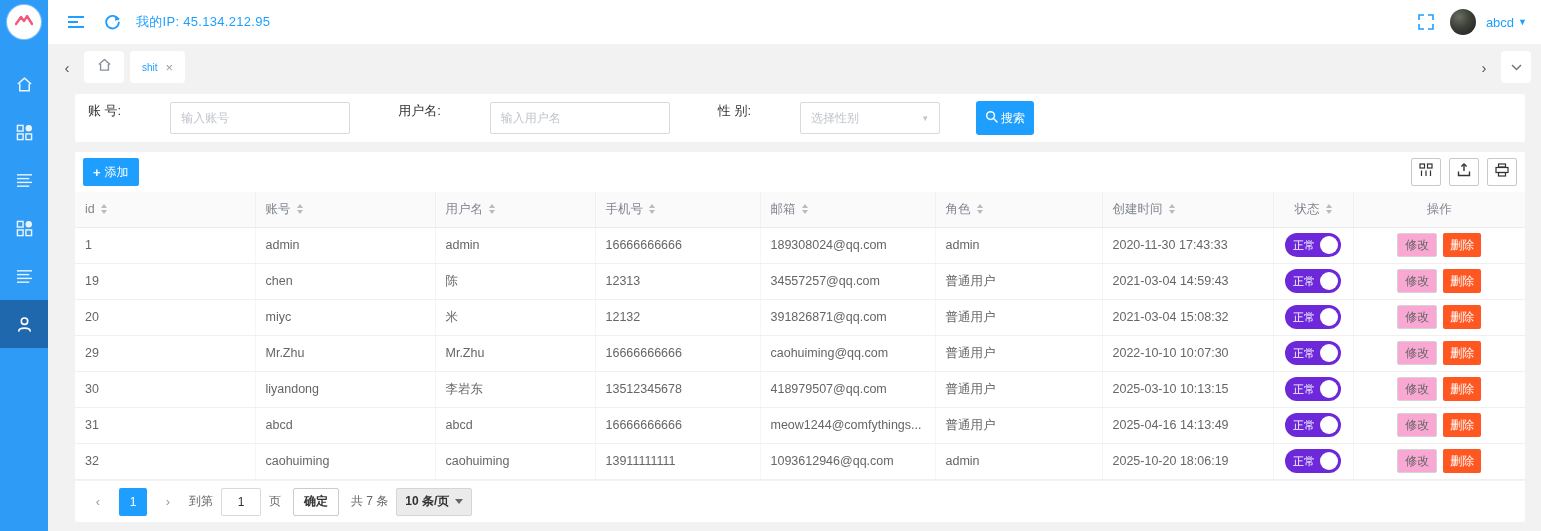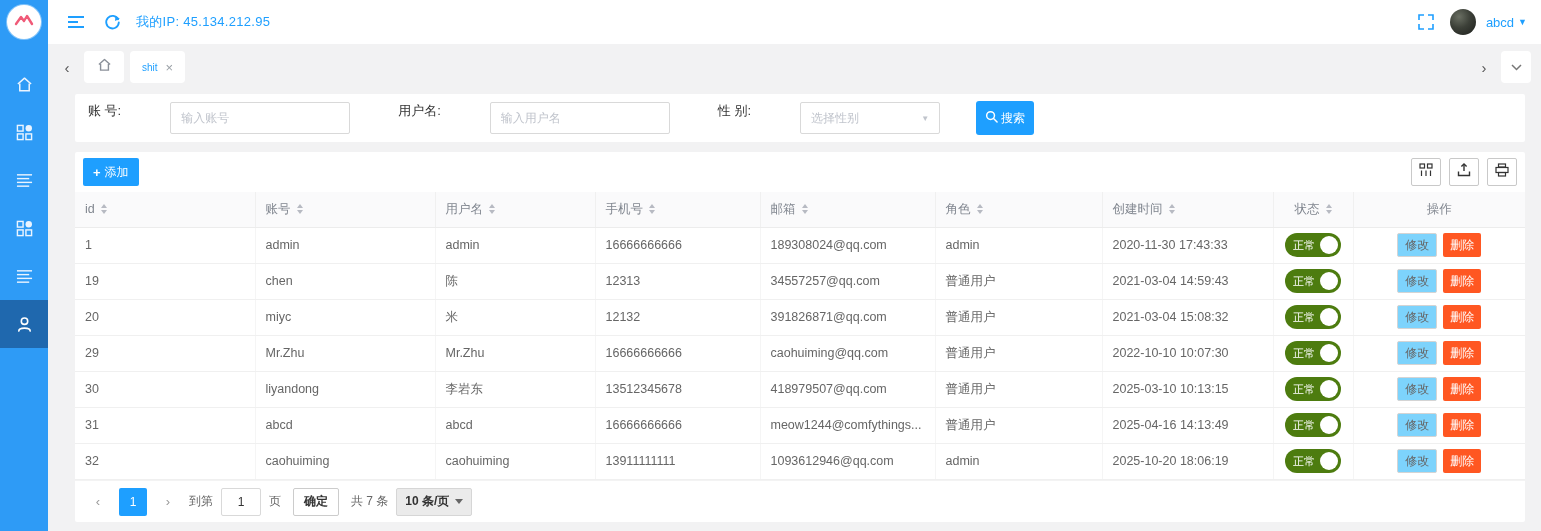"正常" .toggle { background: #4d7c0f -> #6d28d9 }
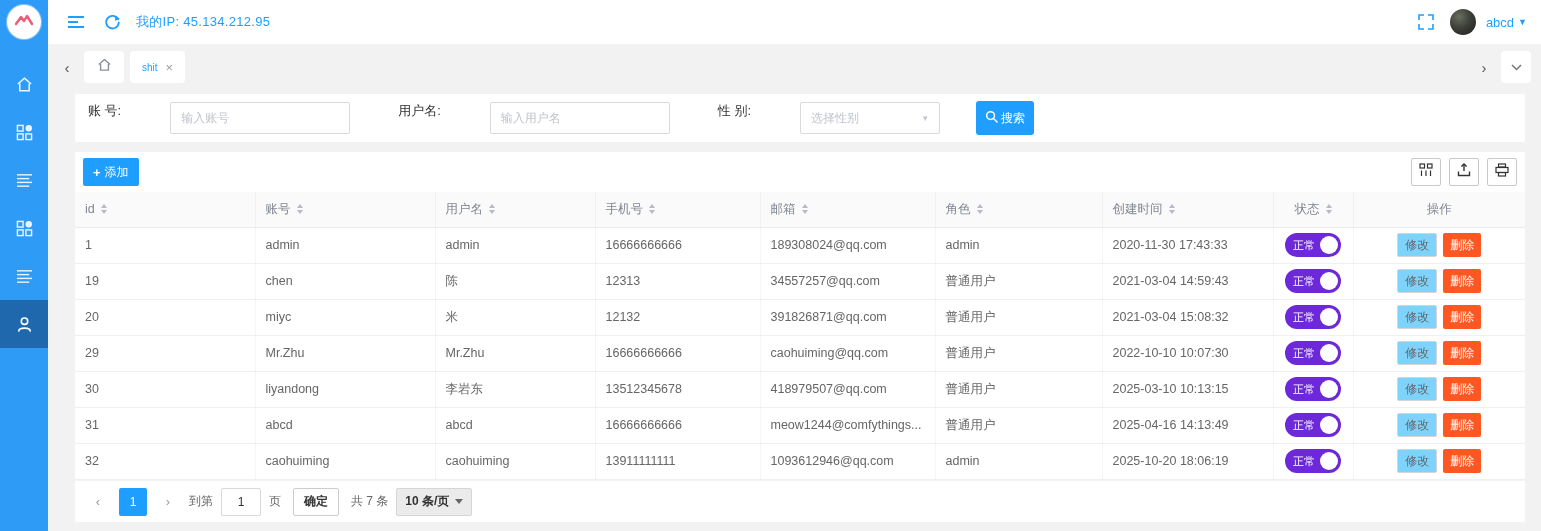"修改" .btn-edit { background: #7dd3fc -> #f9a8d4 }
